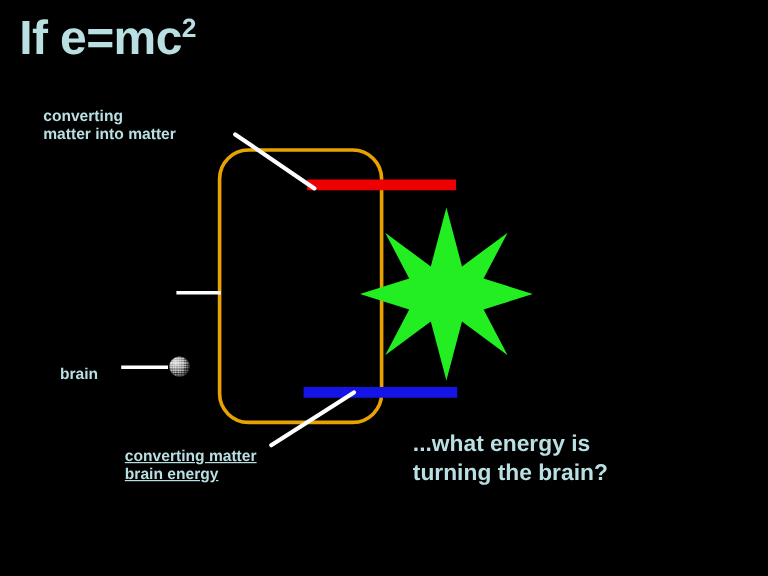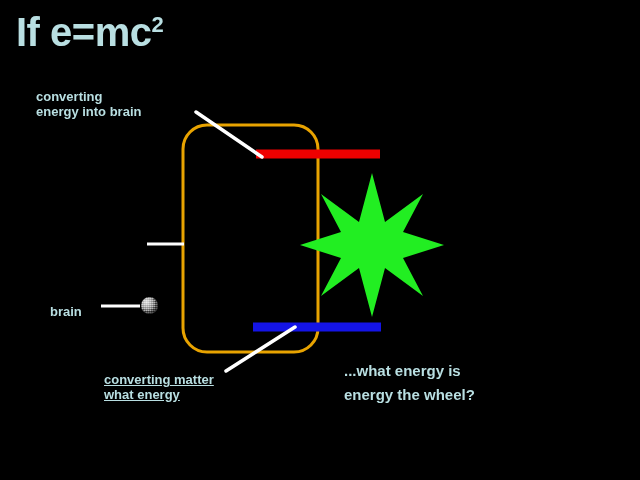"energy into brain" div { text: energy into brain -> matter into matter }
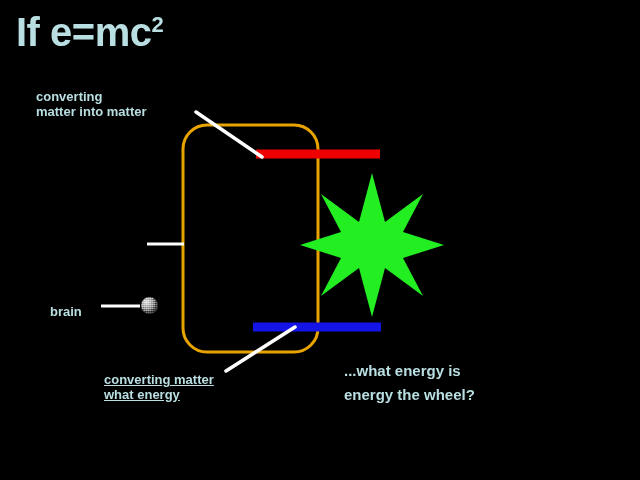"...what energy is" #label-question { font-size: 15px -> 19px }
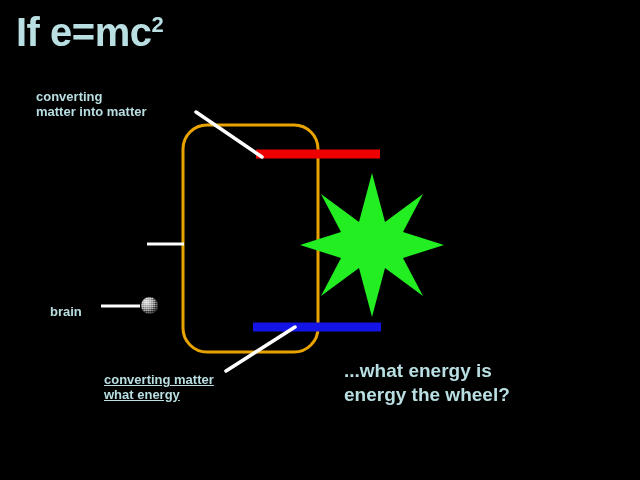"what energy" div { text: what -> brain }
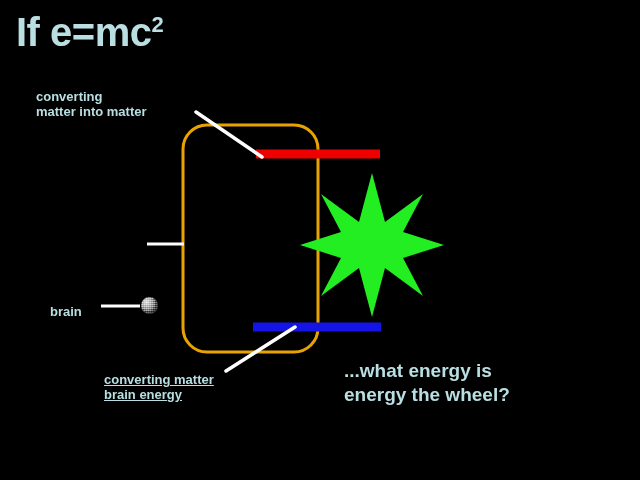"energy the wheel?" div { text: energy the wheel -> turning the brain }
